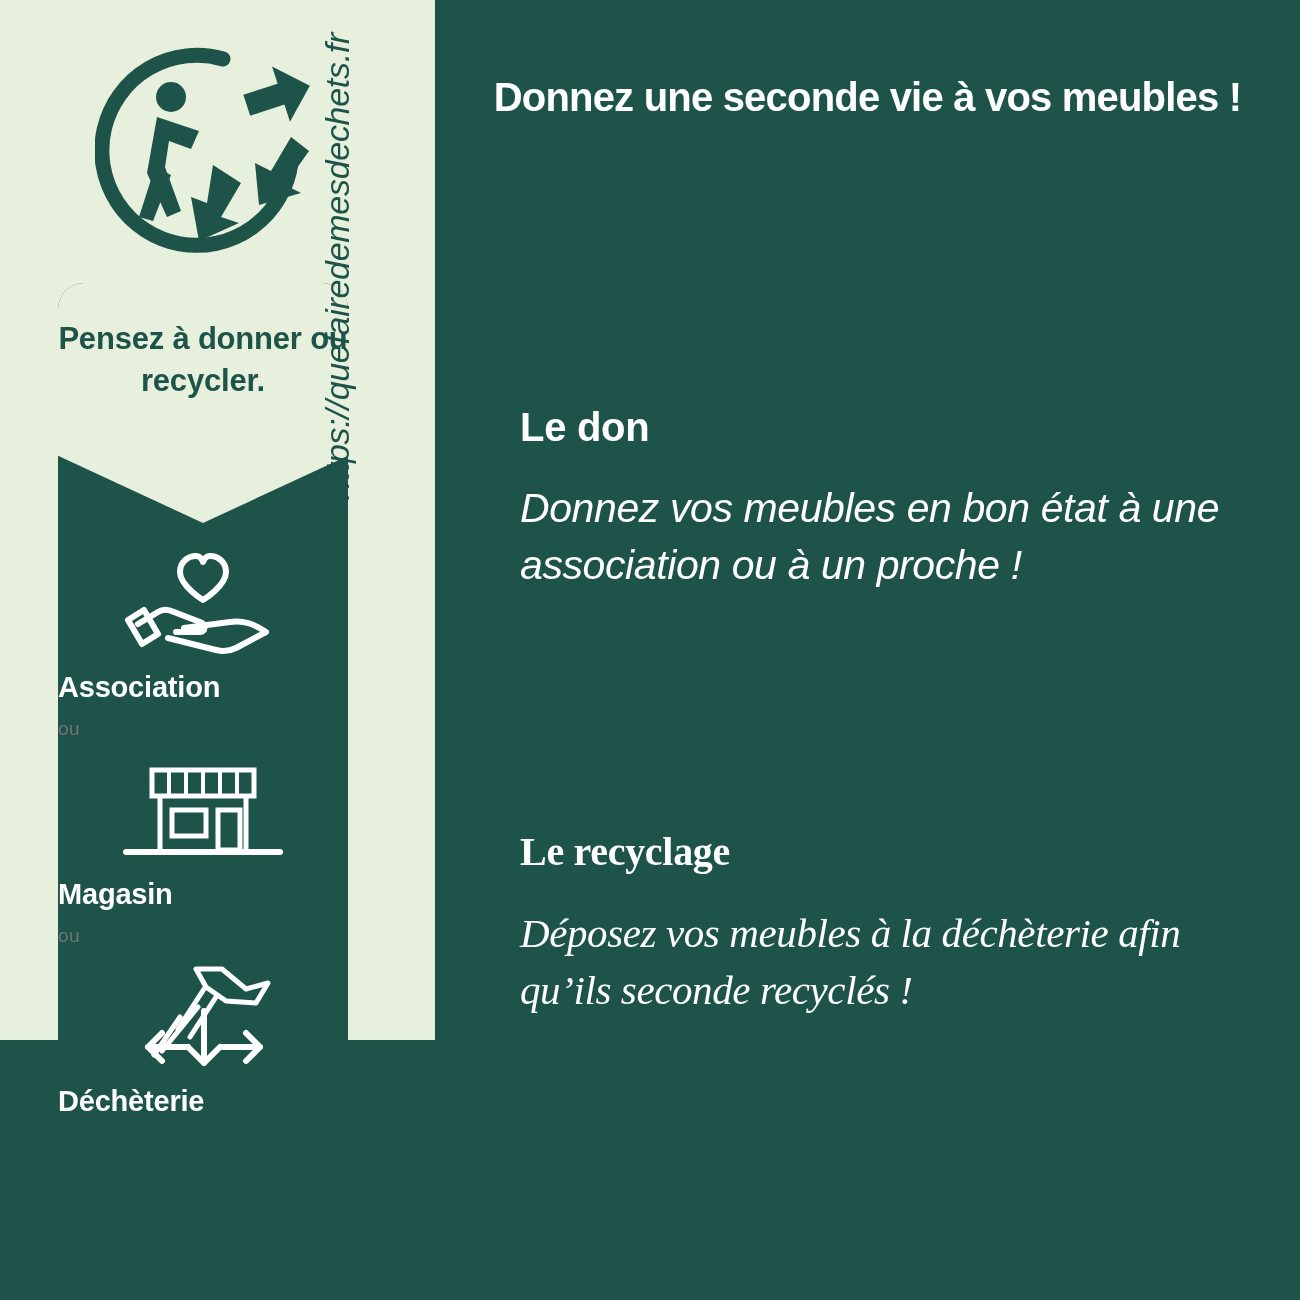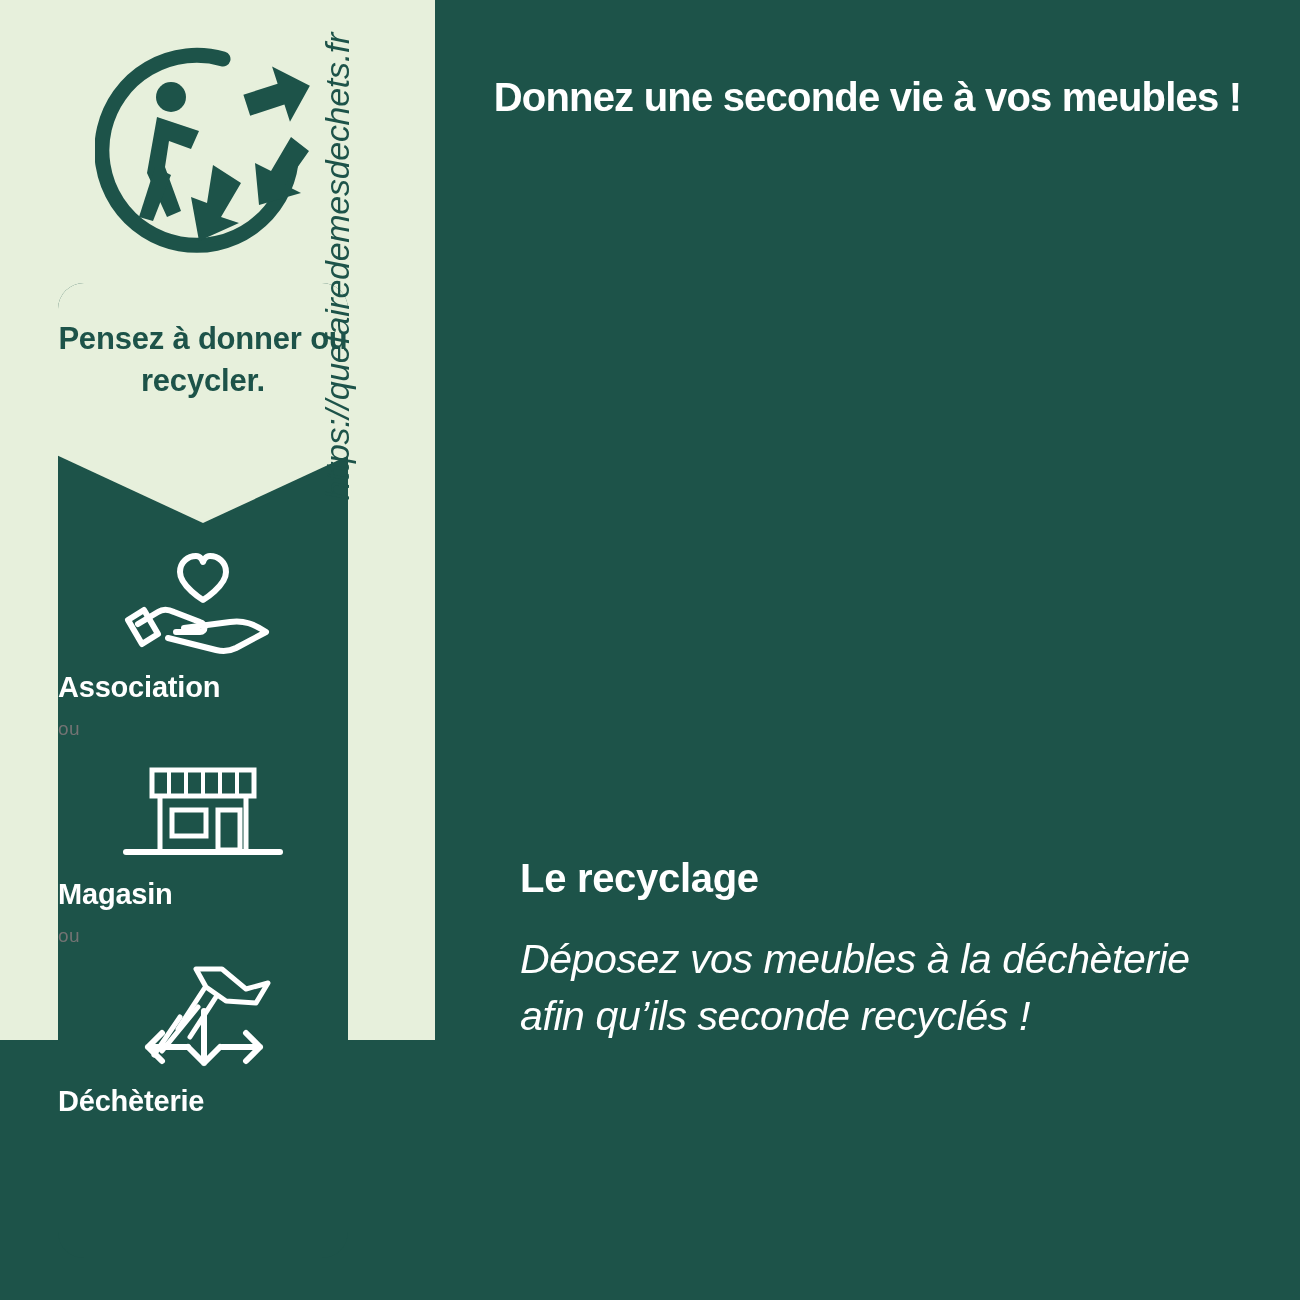"Le don" div.section { html: none -> <div> <div>Le don</div> <div>Donnez vos meubles en bon état à une association ou à un proche !</div> </div> }
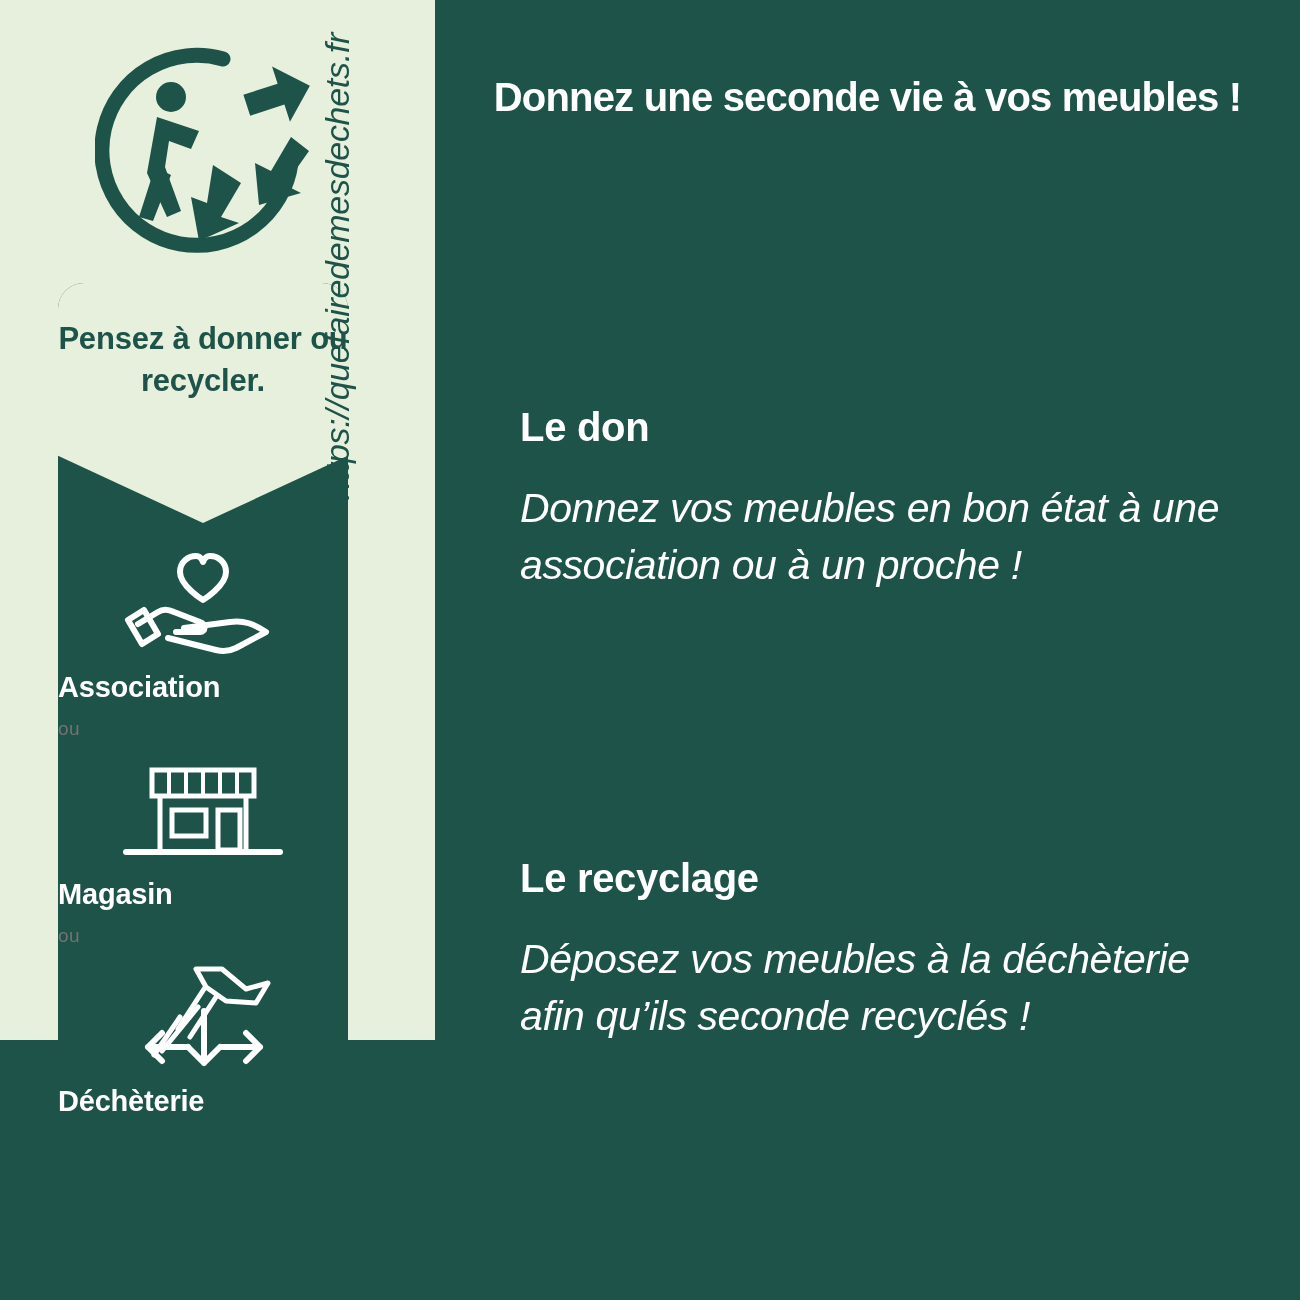"Le recyclage" .section.two { font-family: none -> Liberation Serif, serif; top: 856px -> 828px }
